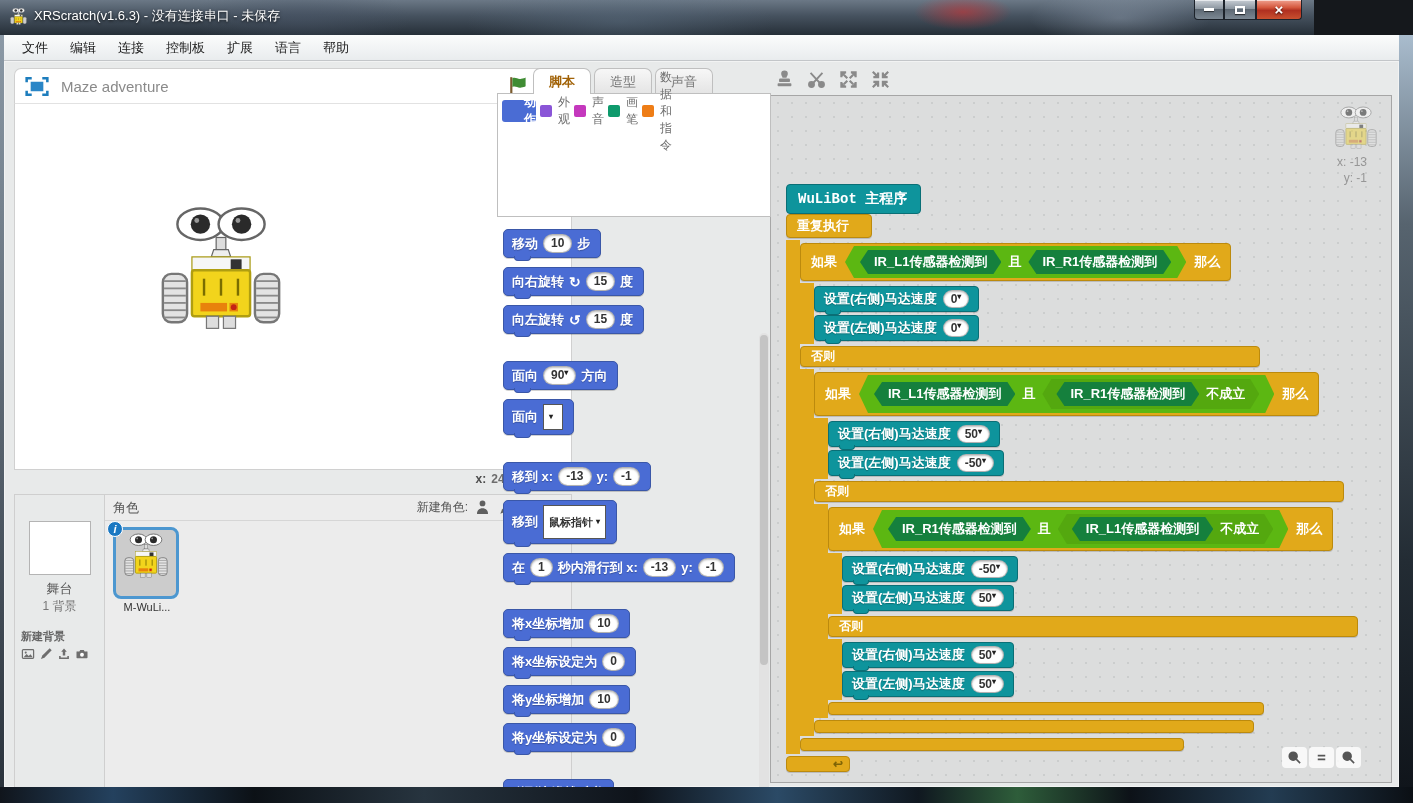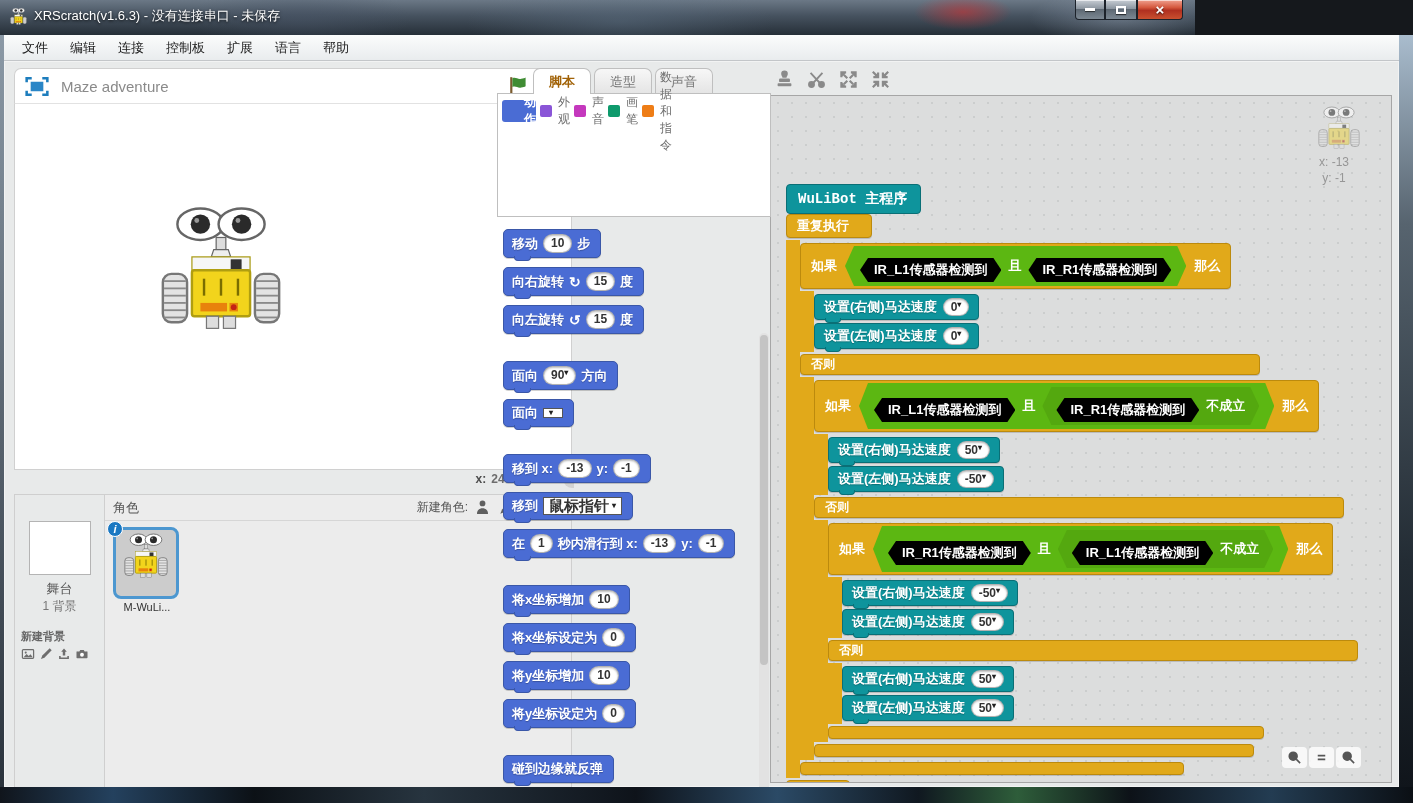"XRScratch(v1.6.3) - 没有连接串口 - 未保存" .titlebar { width: 1195px -> 1314px }
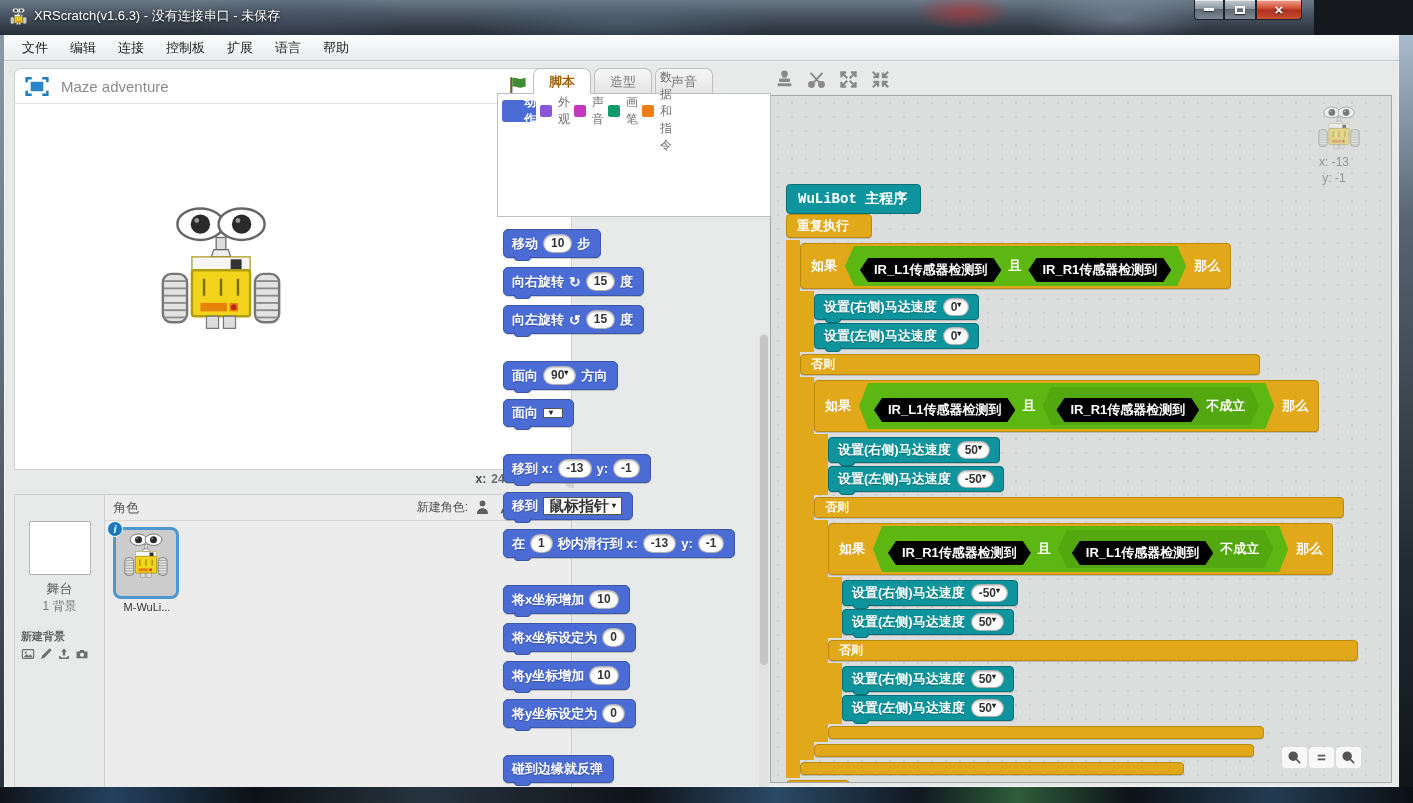"x: -13" .sprite-info { text-align: center -> right }
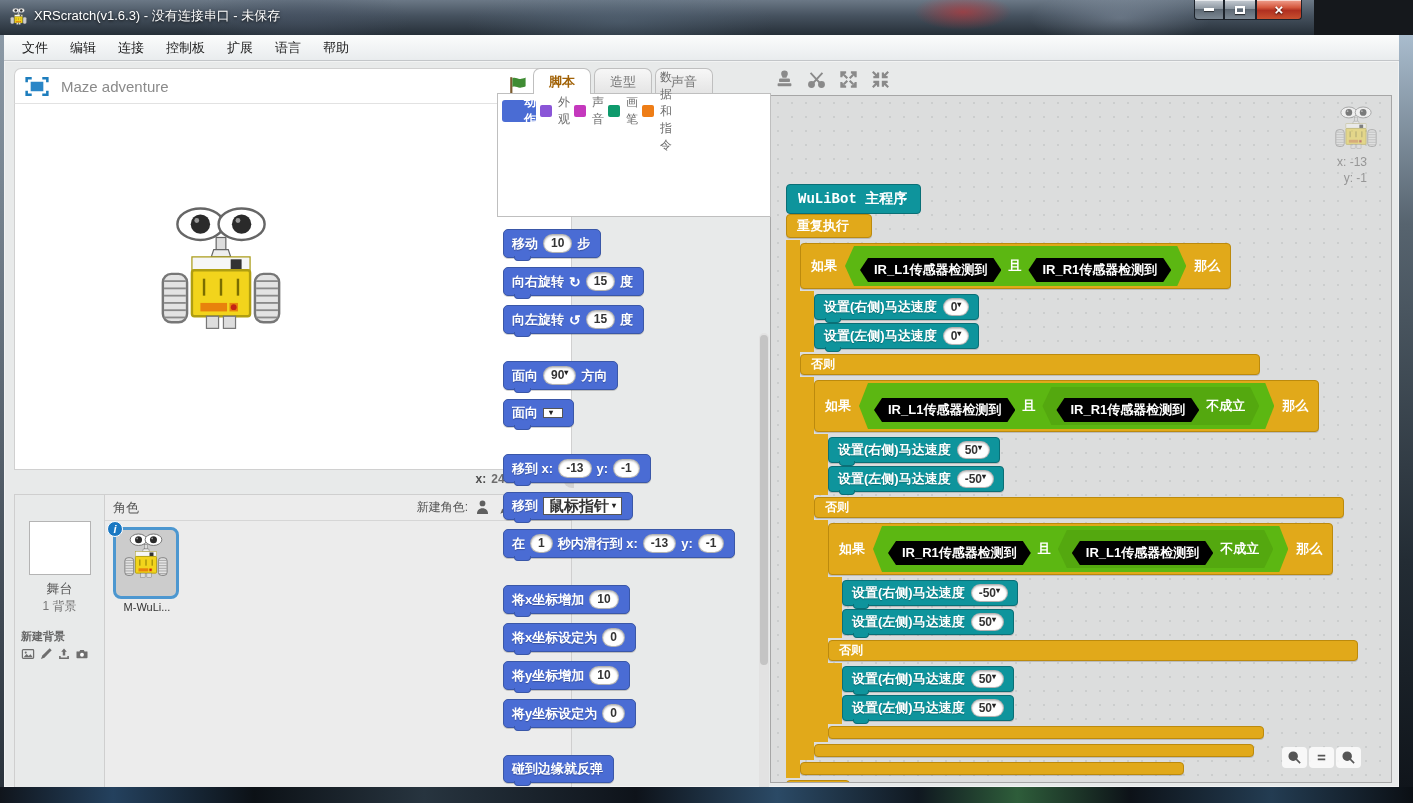"IR_L1传感器检测到" .hext { background: #000000 -> #15803d; margin-top: 8px -> none }
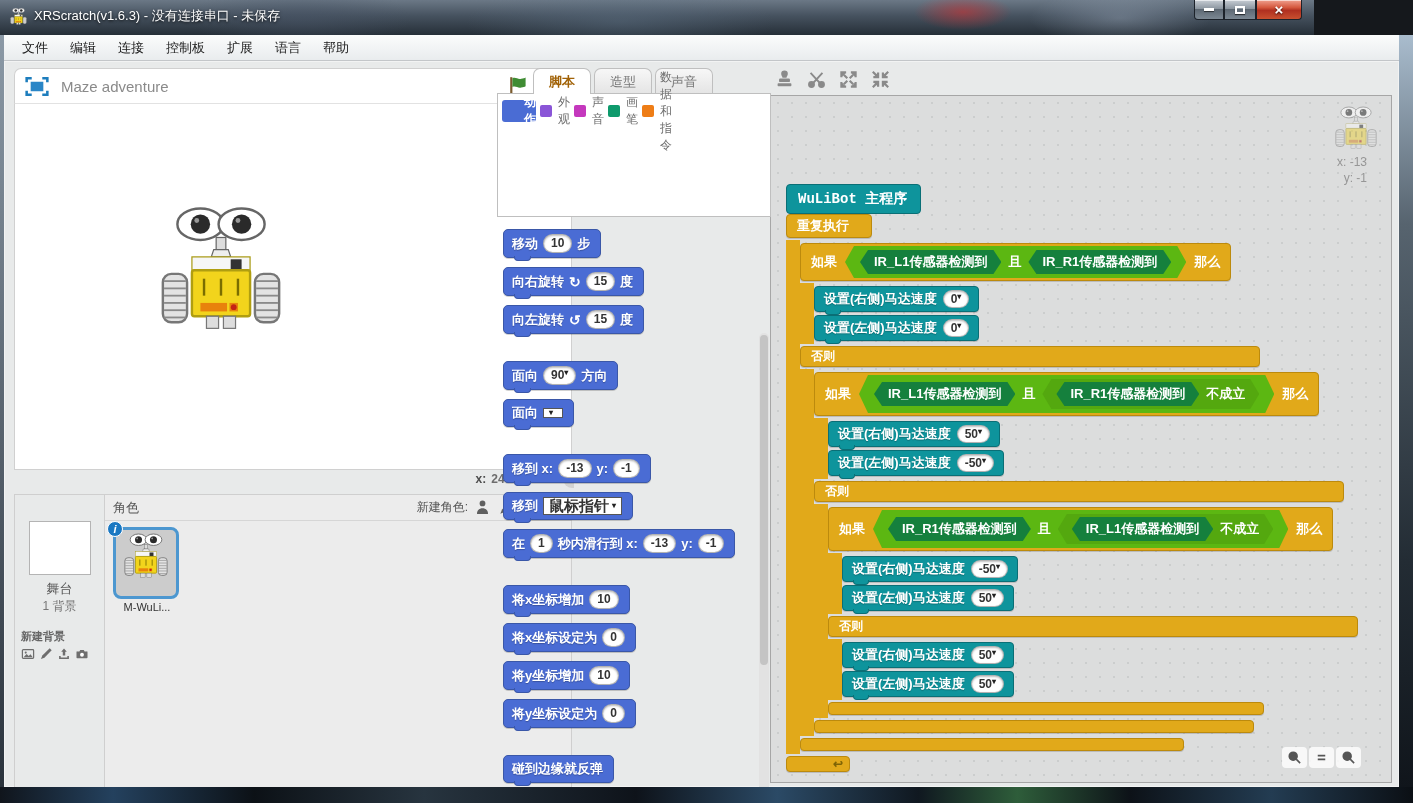"鼠标指针" .sq { font-size: 15px -> 11px; padding: 0 5px -> 8px 5px }
